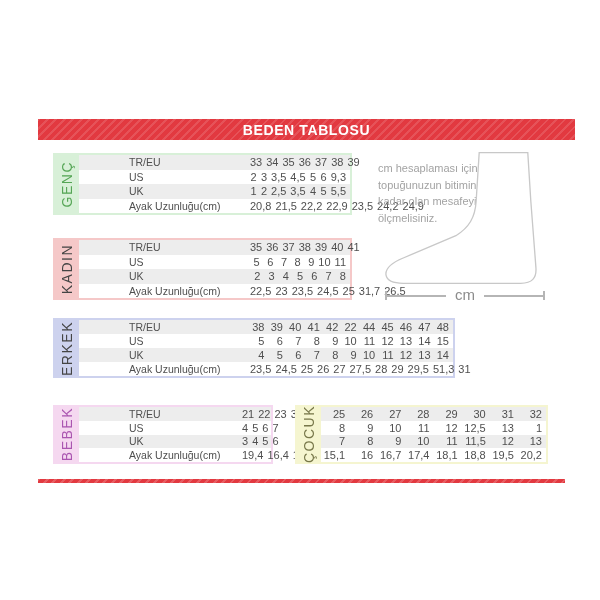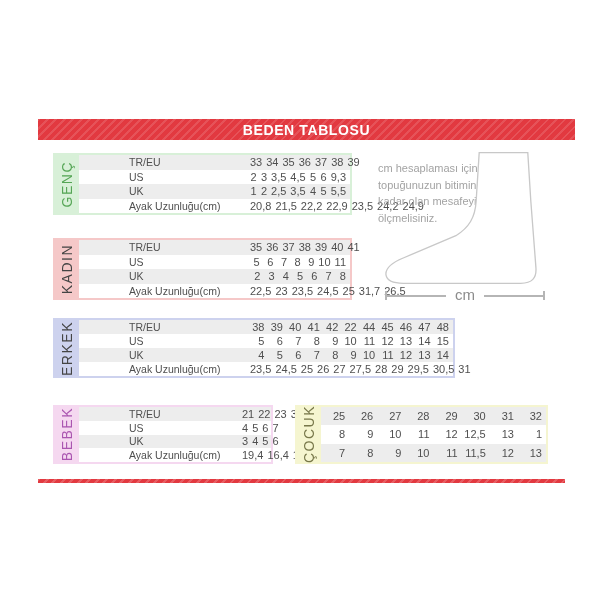"30,5" div.vcell { text: 30,5 -> 51,3 }
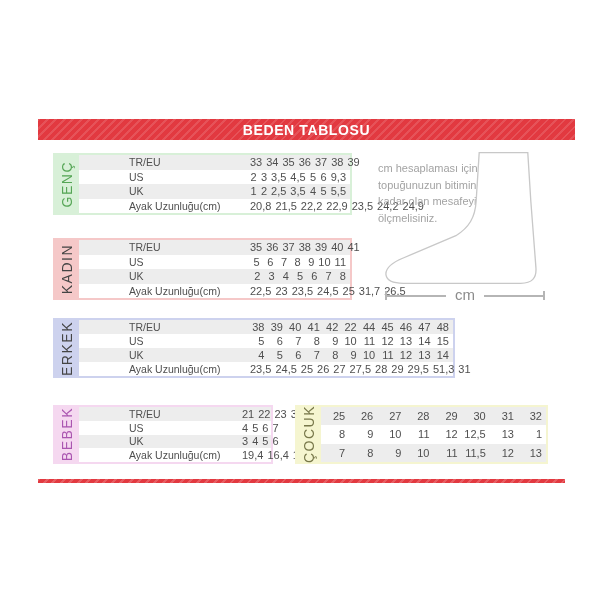"15,1" div.trow { html: none -> <div> <div>15,1</div> <div>16</div> <div>16,7</div> <div>17,4</div> <div>18,1</div> <div>18,8</div> <div>19,5</div> <div>20,2</div> </div> }
